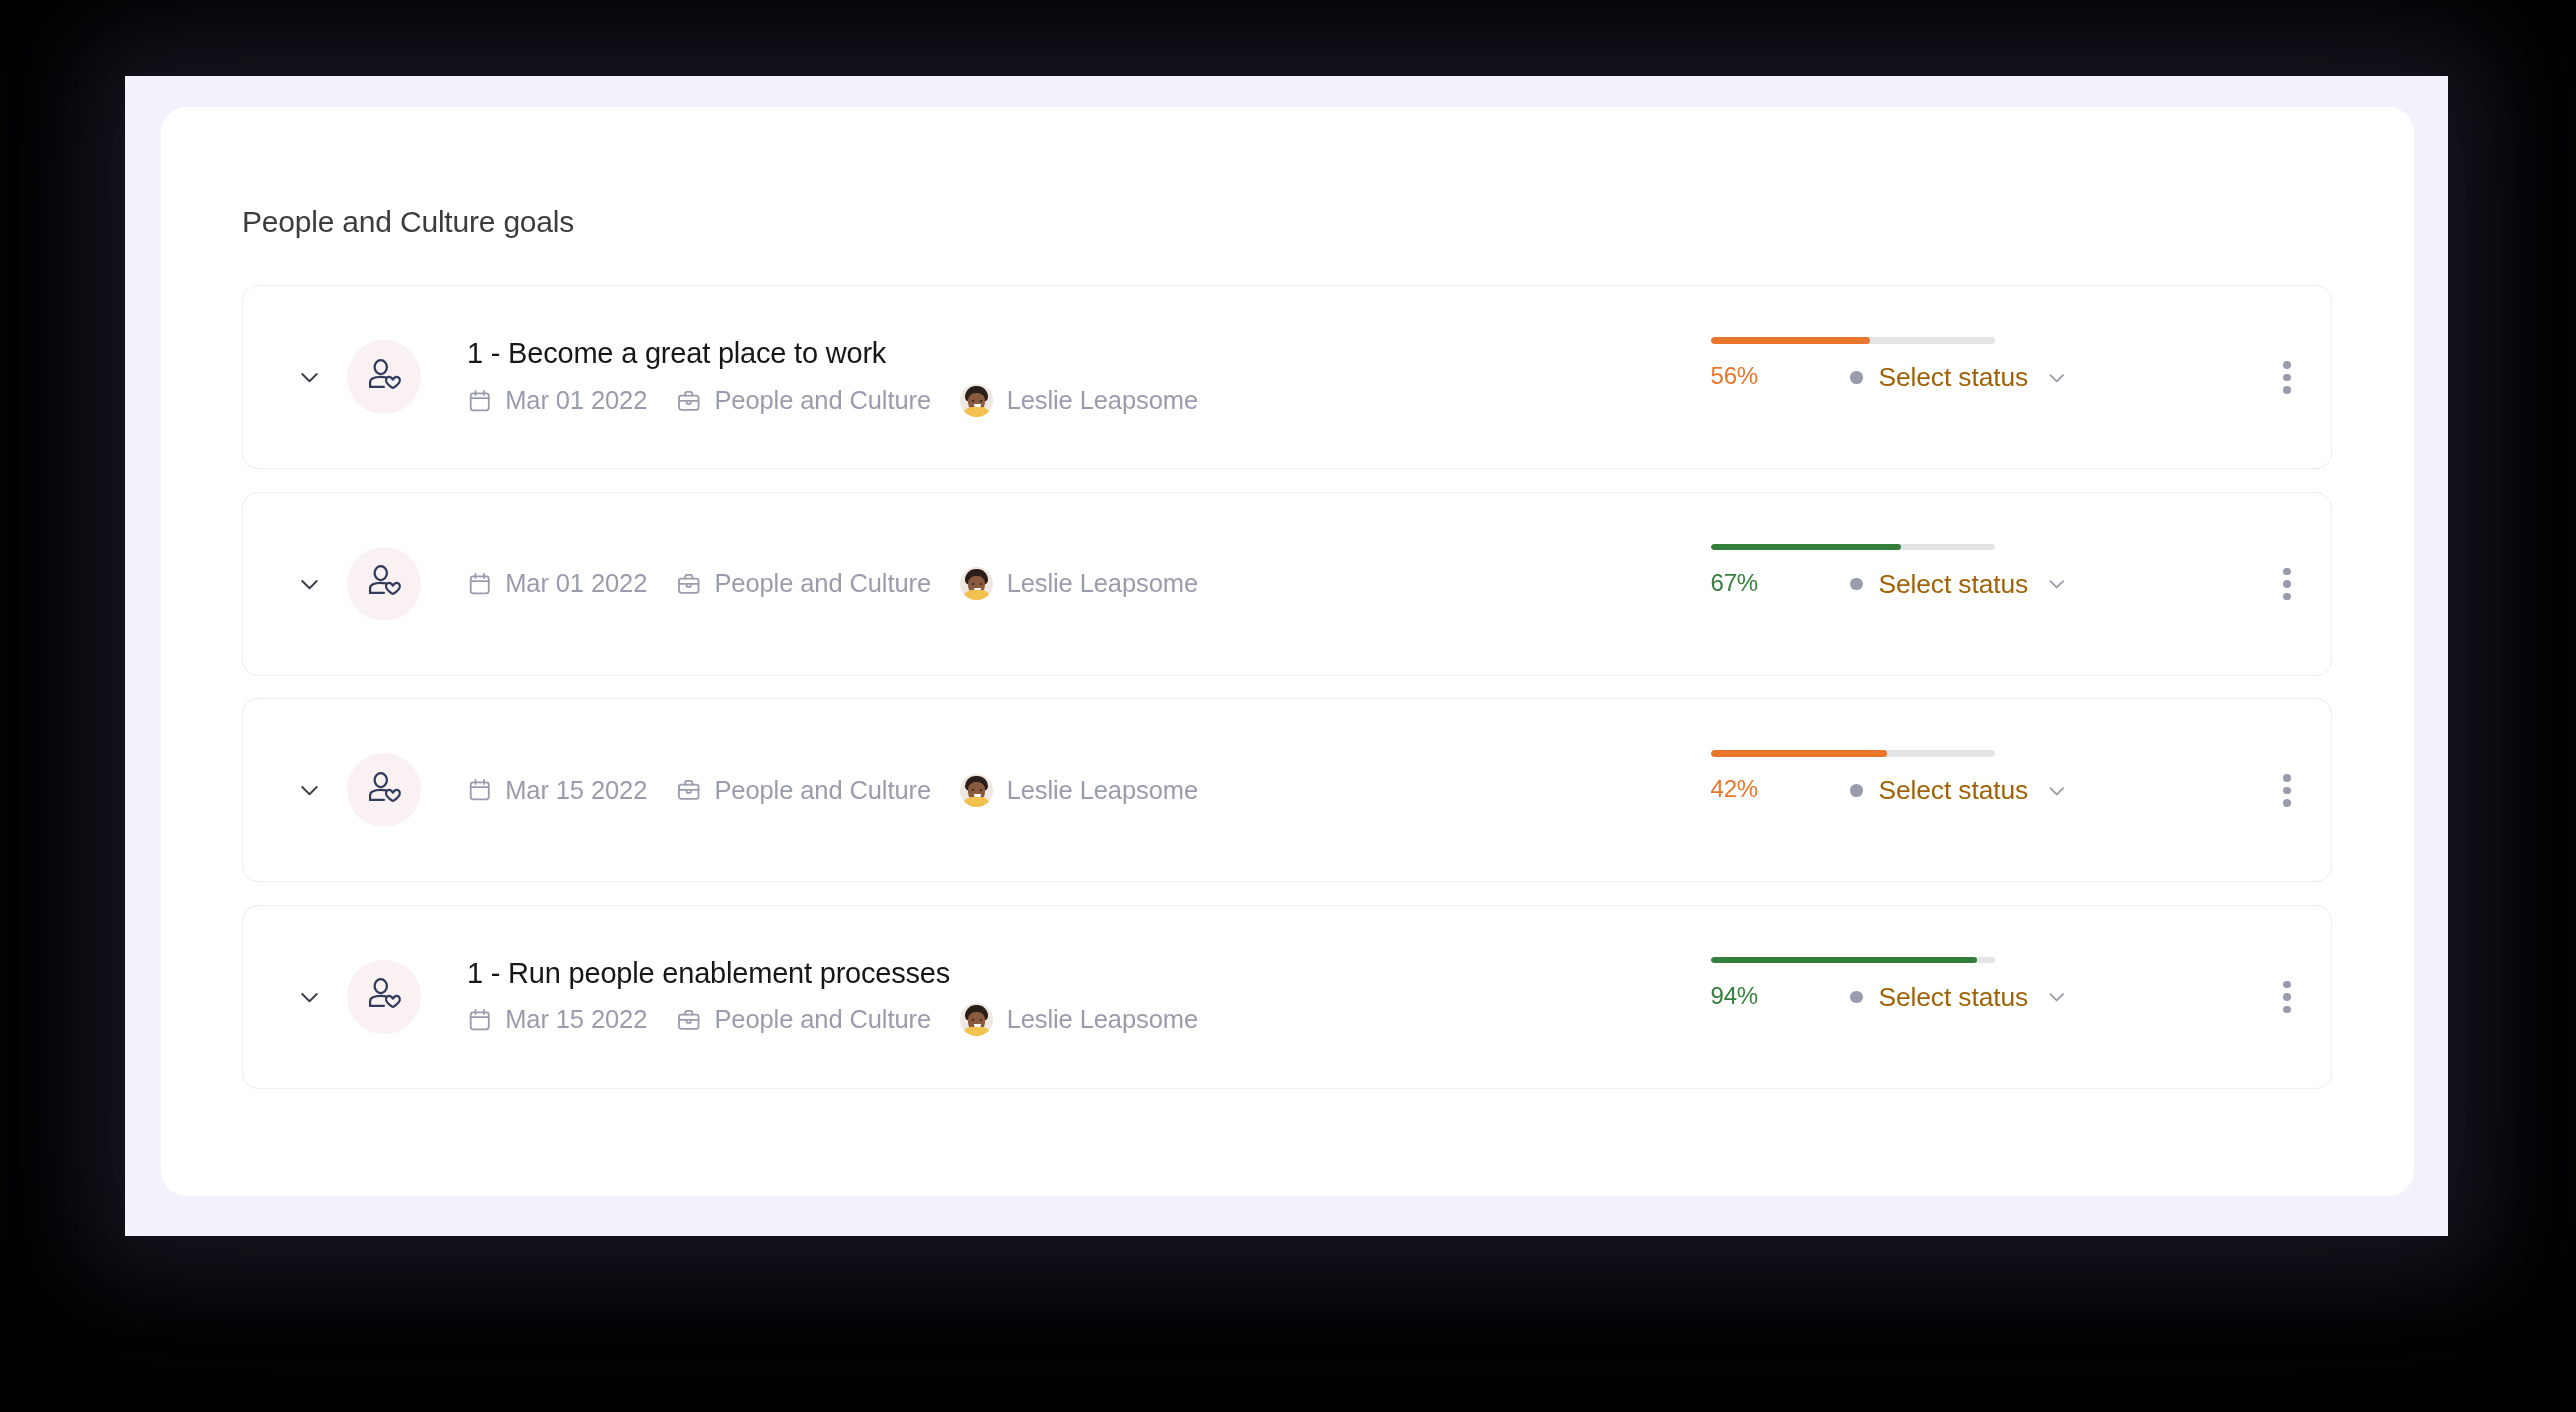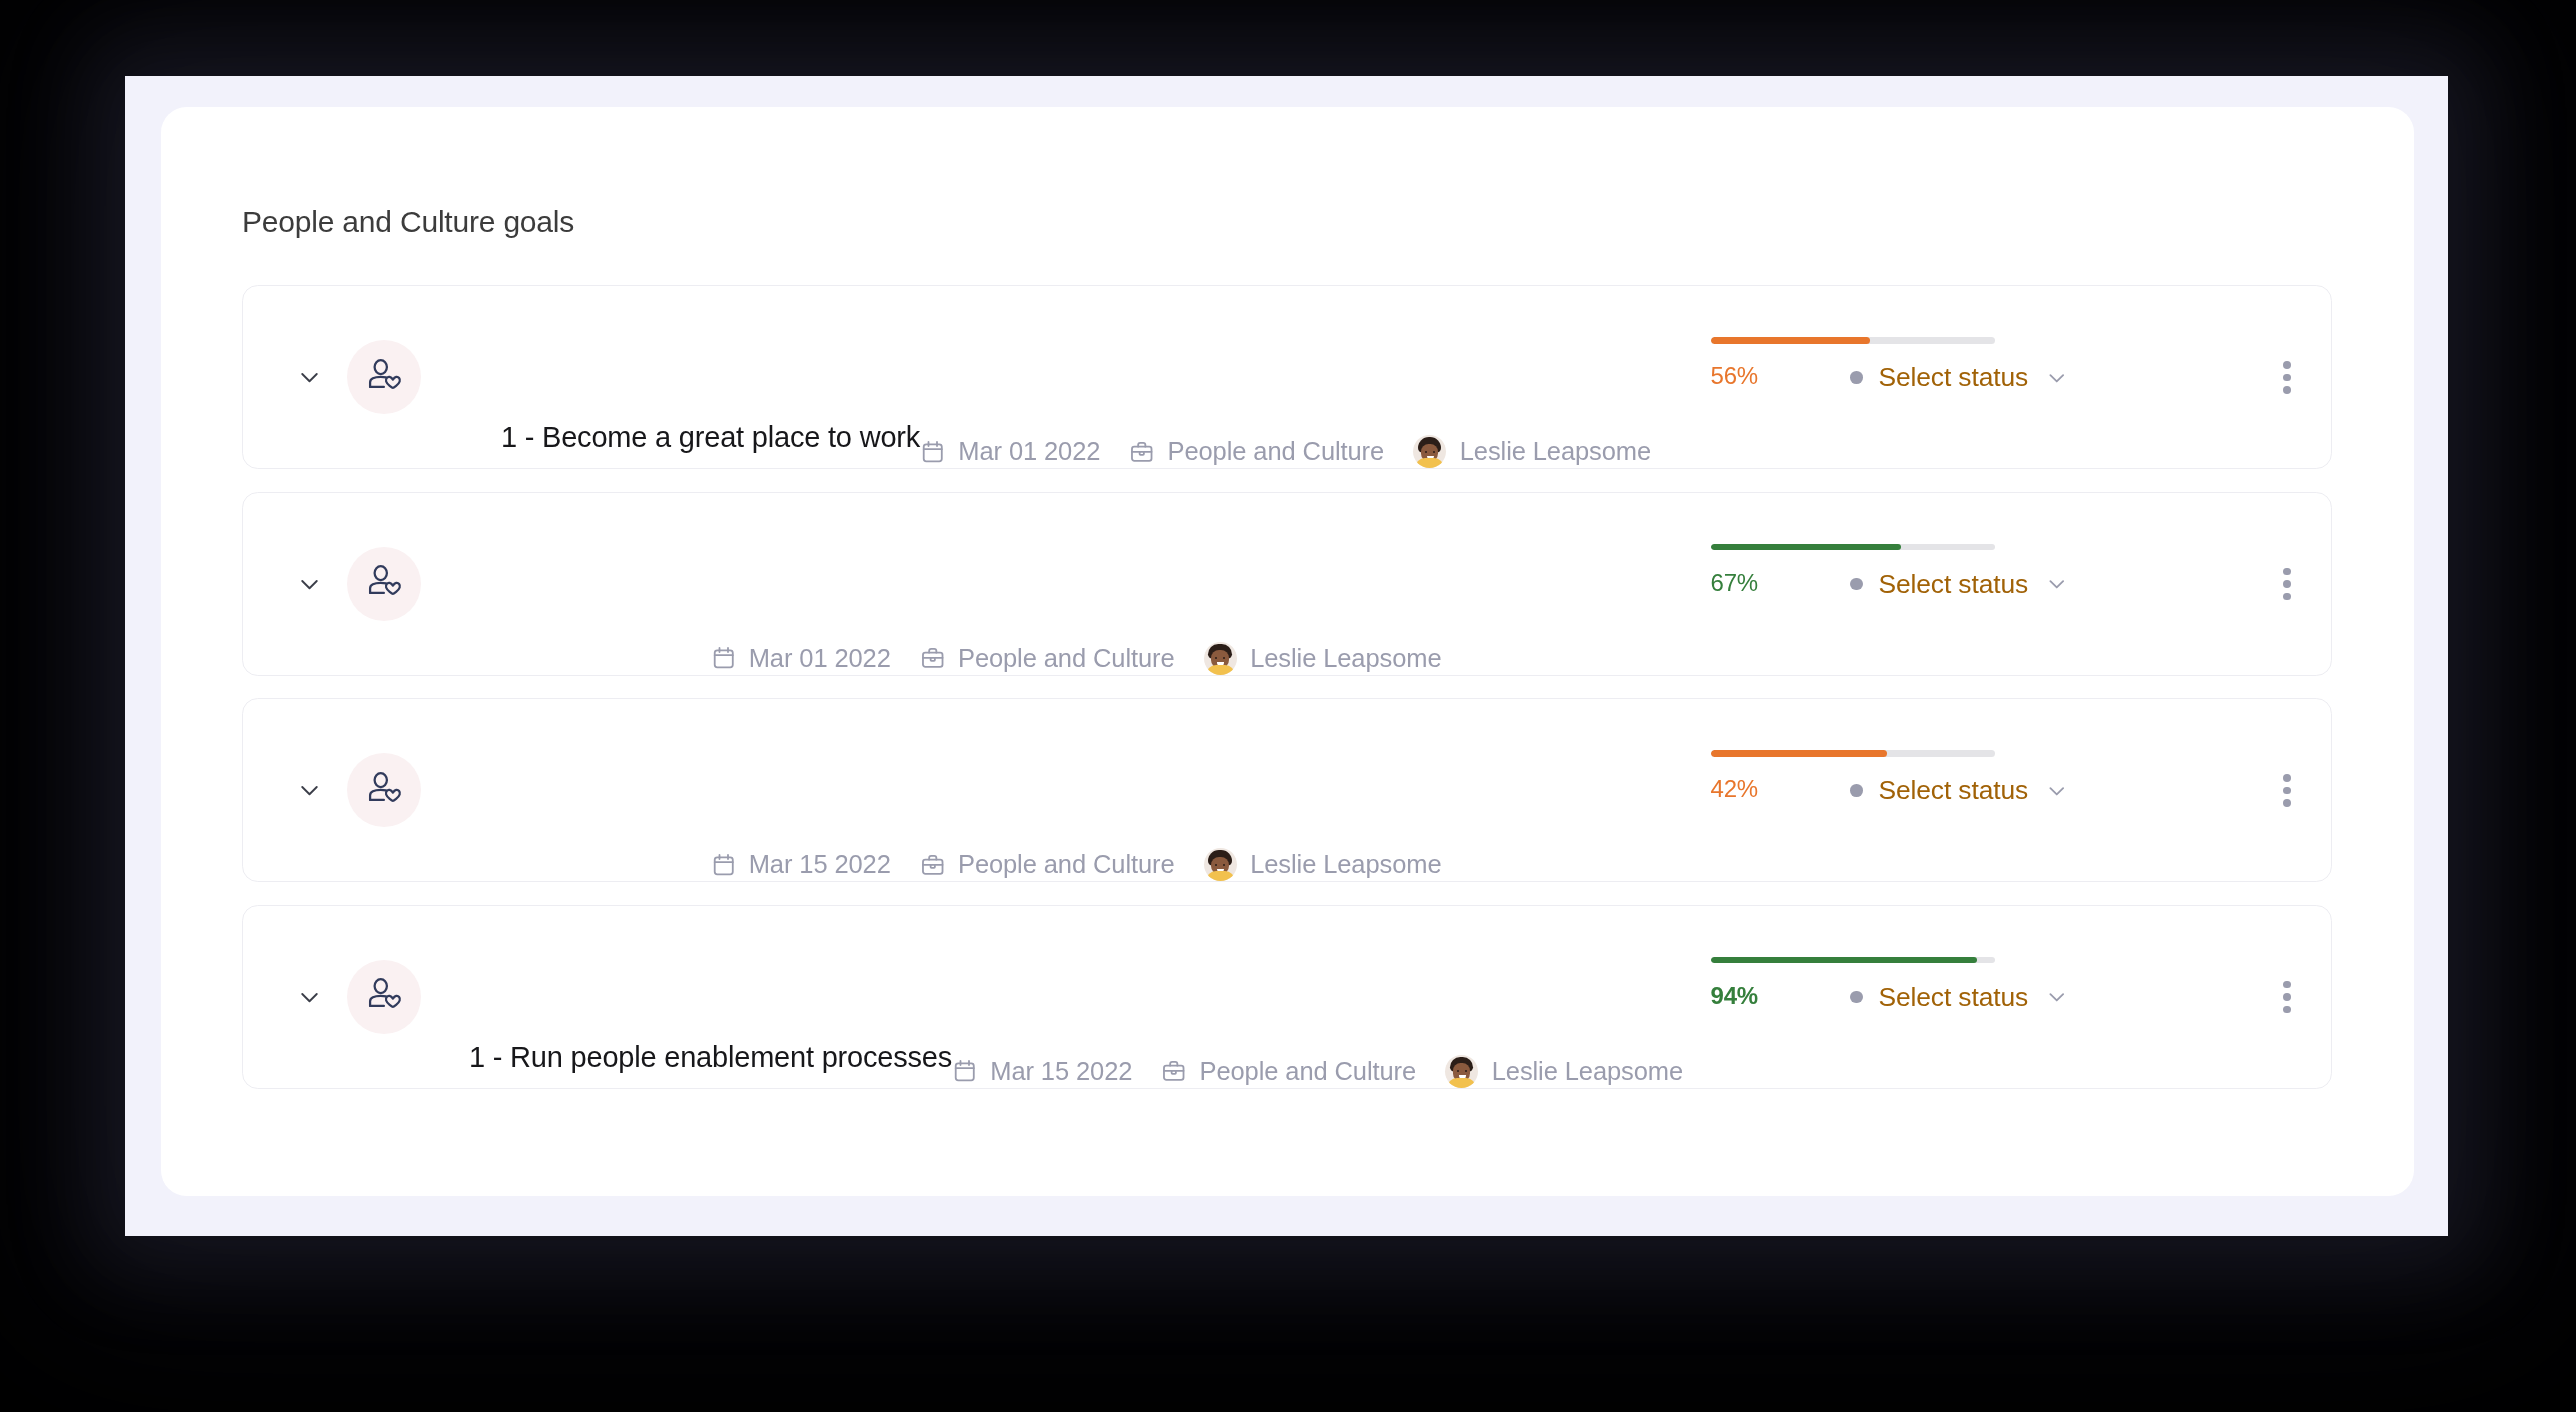"1 - Become a great" .goal-main { align-items: flex-end -> none; flex-direction: row -> column }
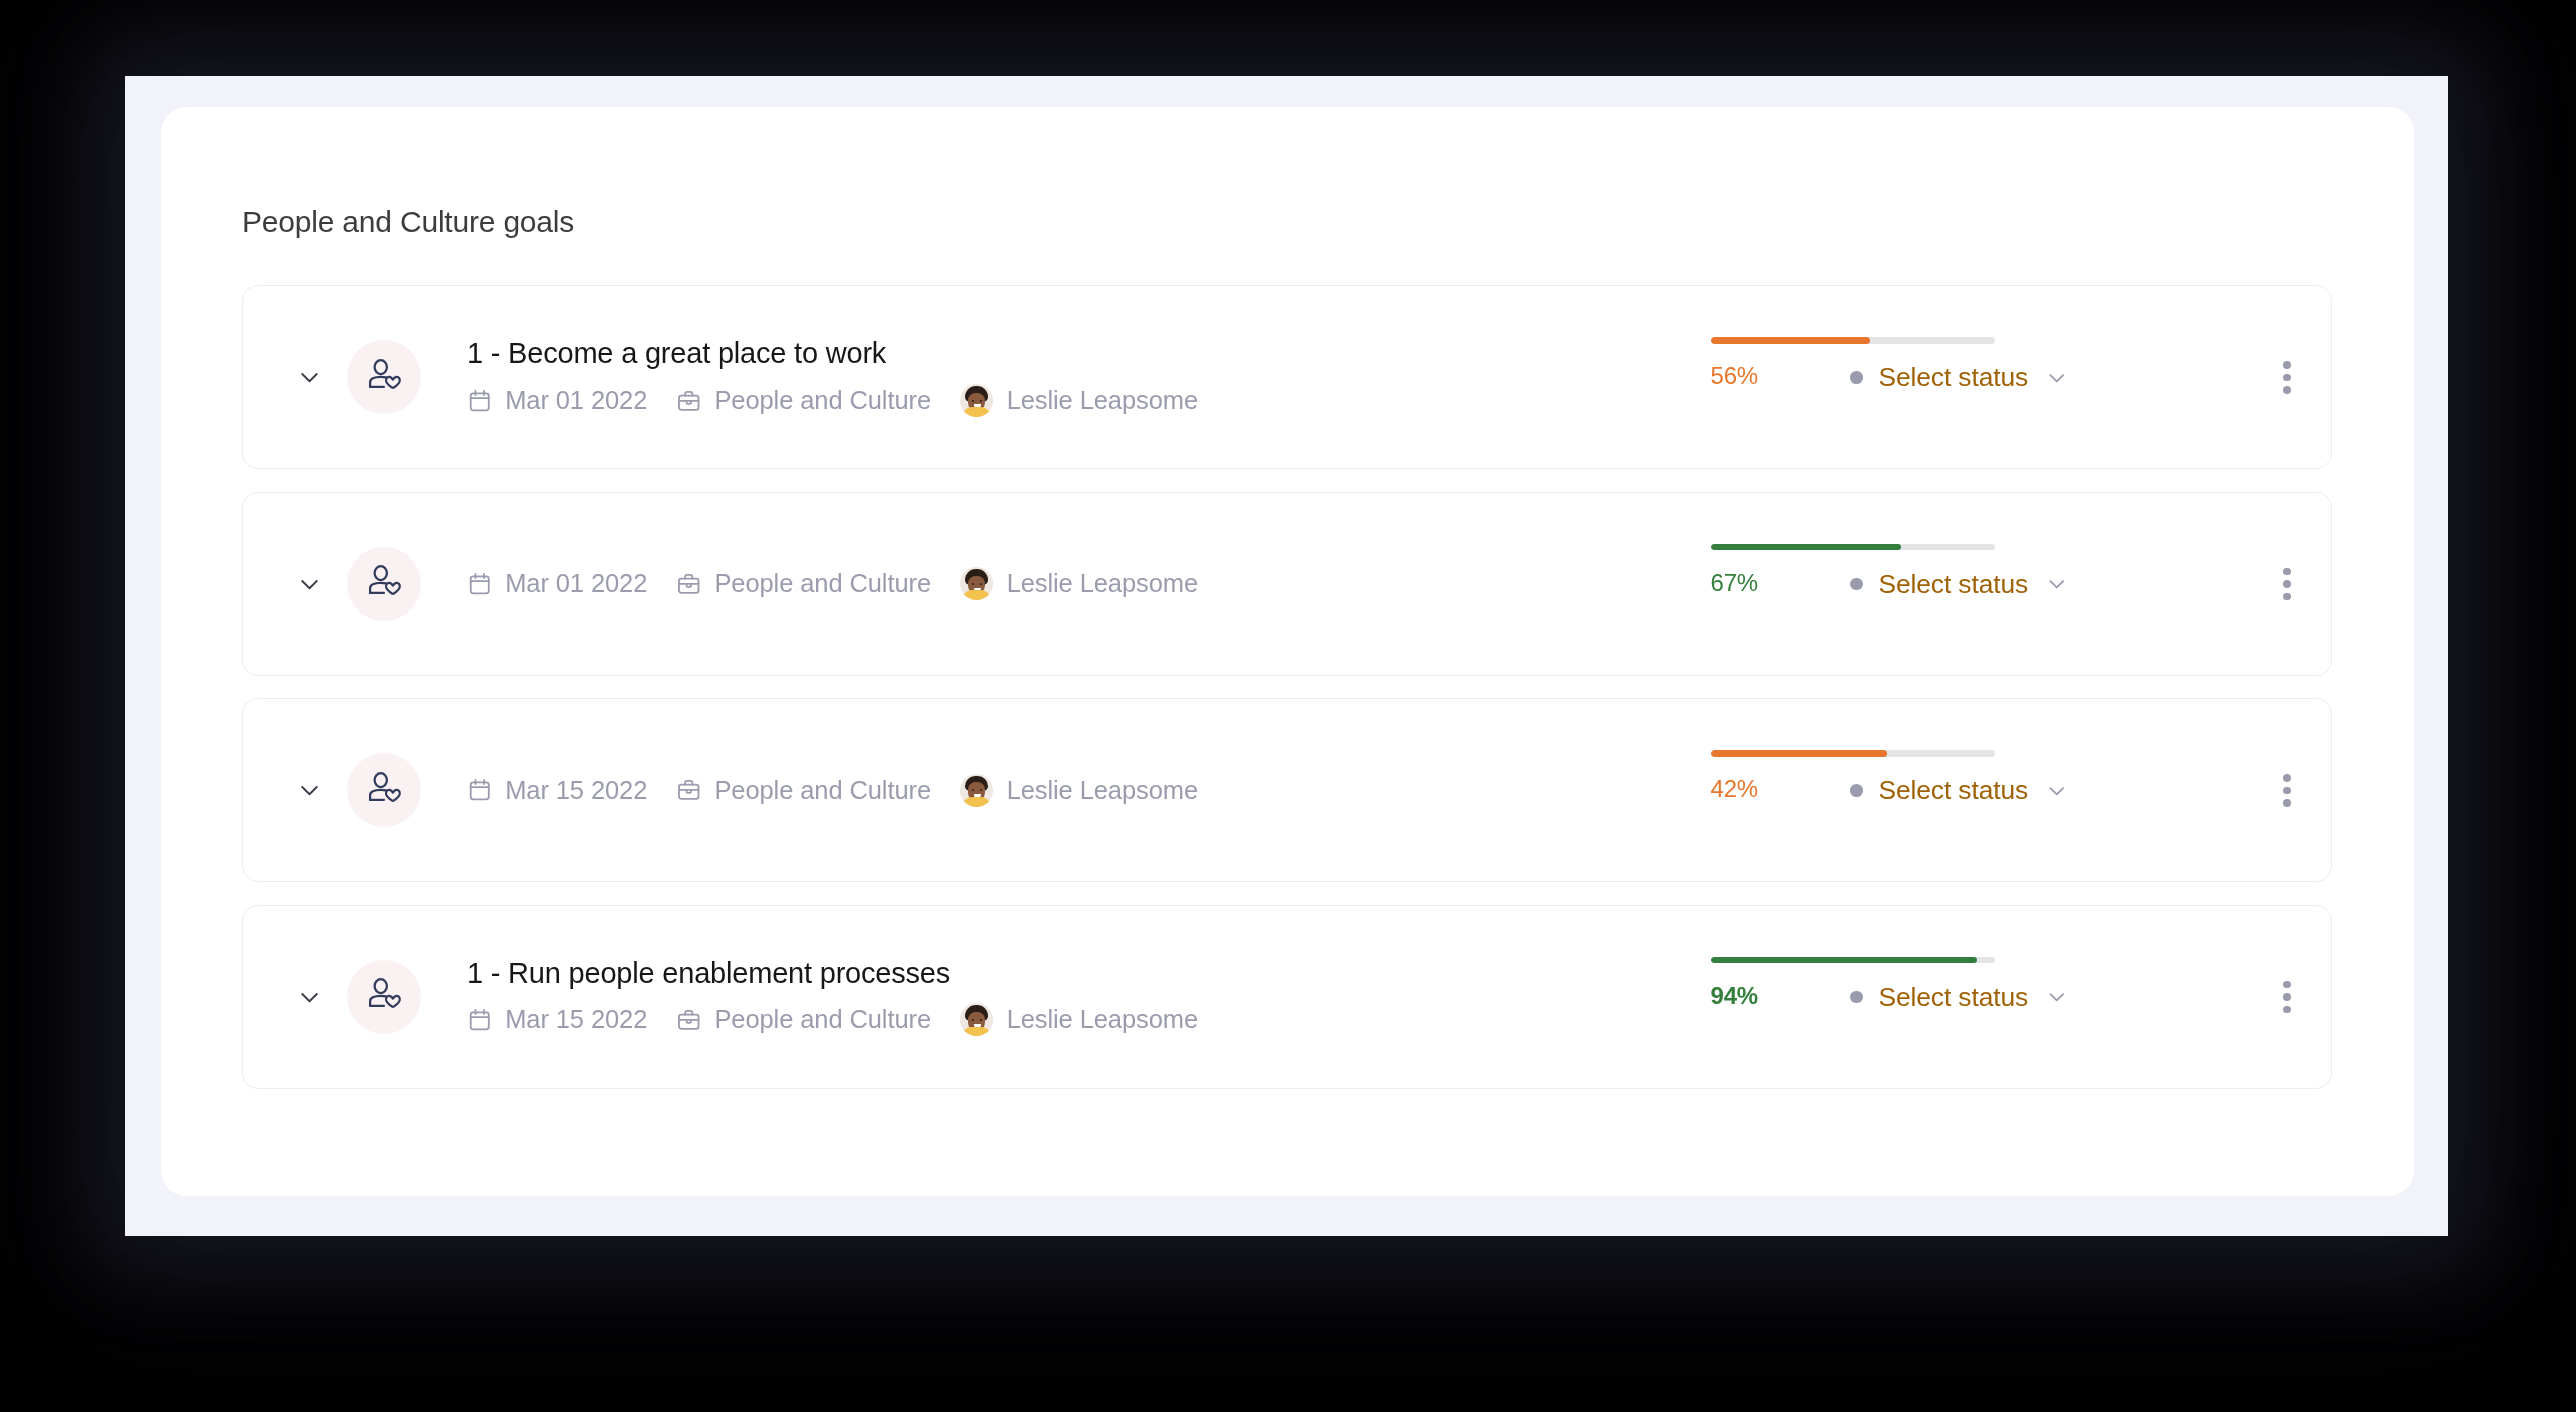"94%" div.progress-label { font-weight: bold -> none }
